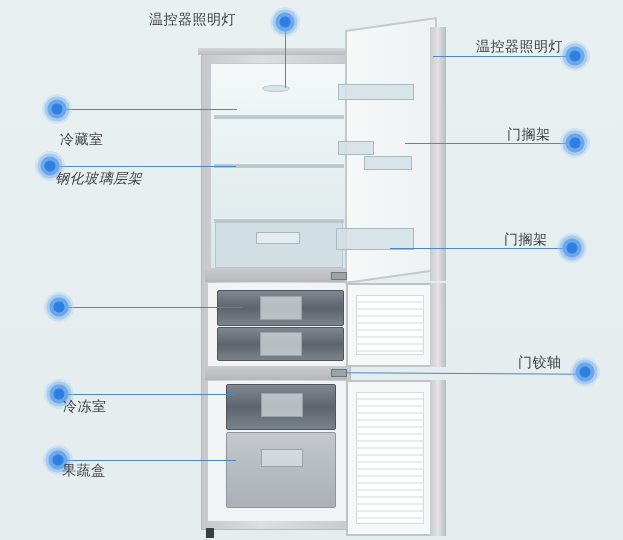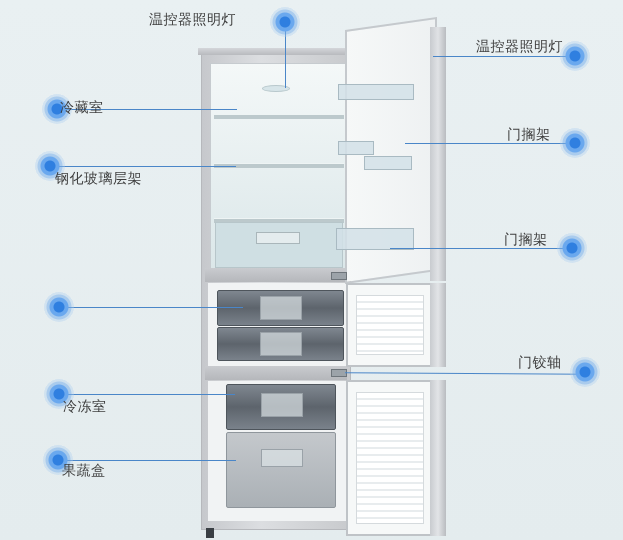"冷藏室" div.lbl { top: 99px -> 131px }
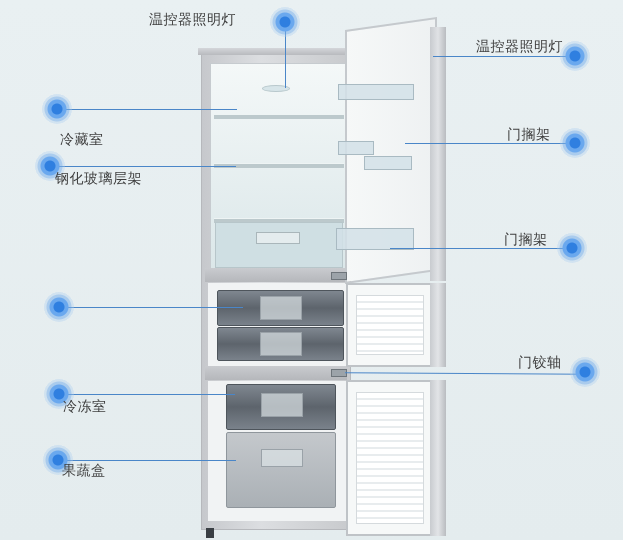"钢化玻璃层架" div.lbl { font-style: none -> italic }
